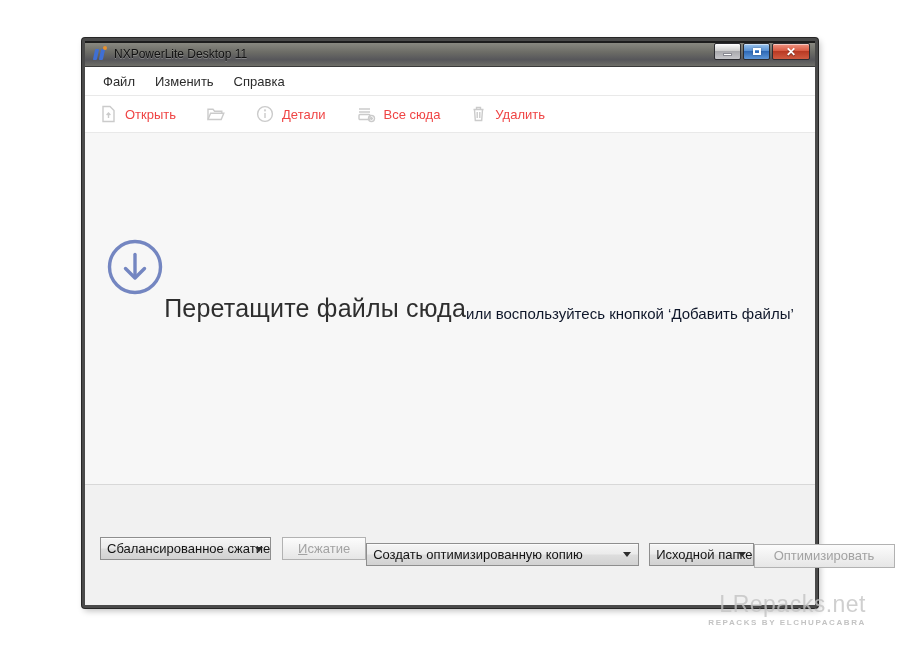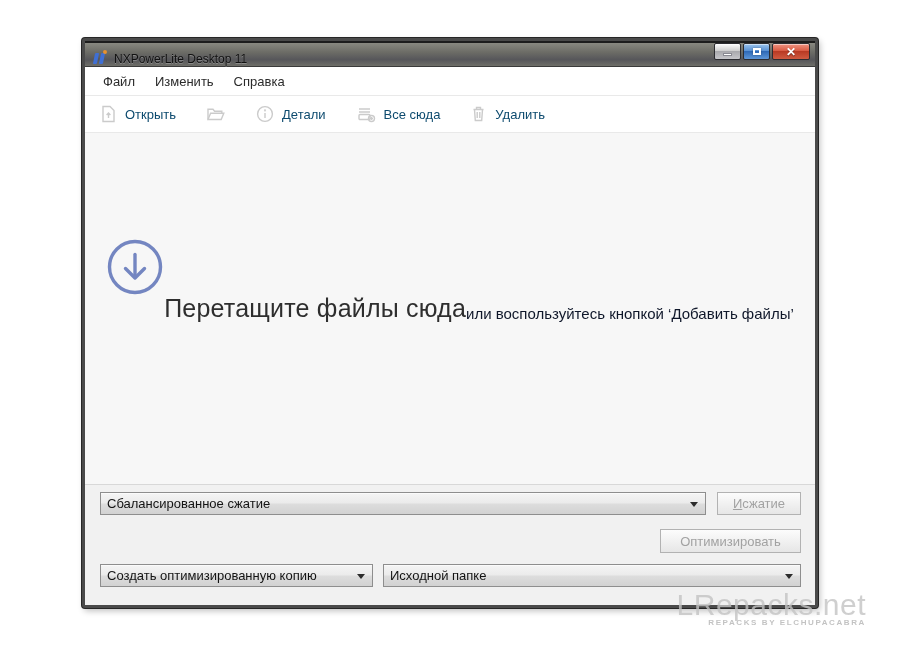"NXPowerLite Desktop 11" .titlebar { align-items: flex-end -> center }
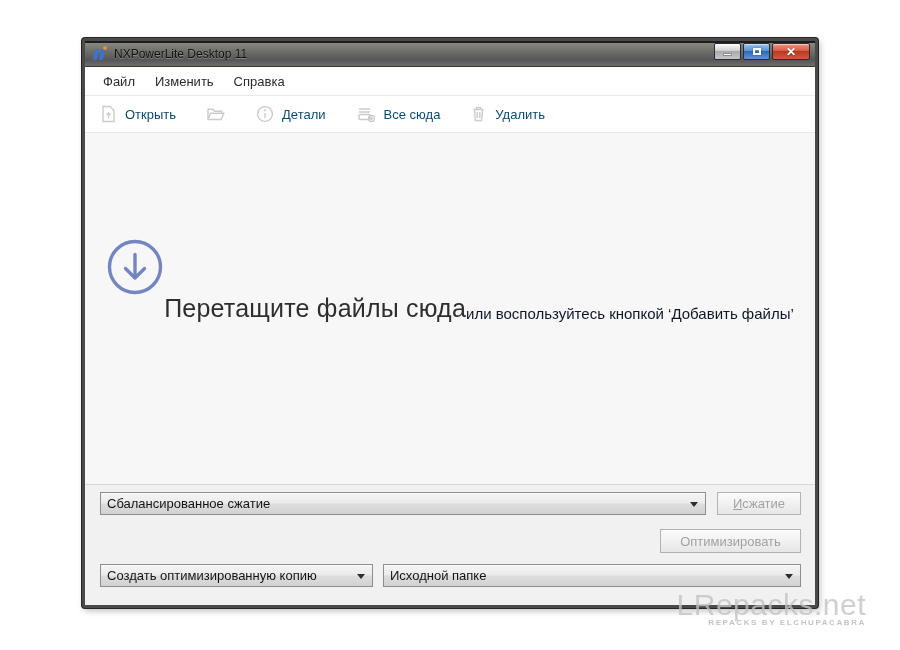"Открыть" .tb-item.disabled .tb-label { color: #0c4a6e -> #ef4444 }
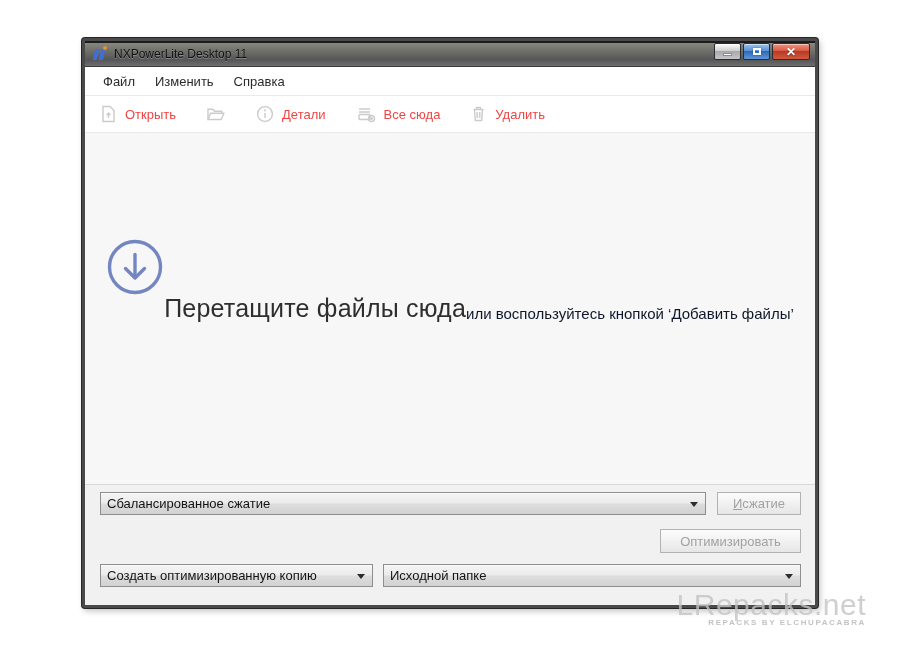"Сбалансированное сжатие" .panel { flex-direction: column -> none }
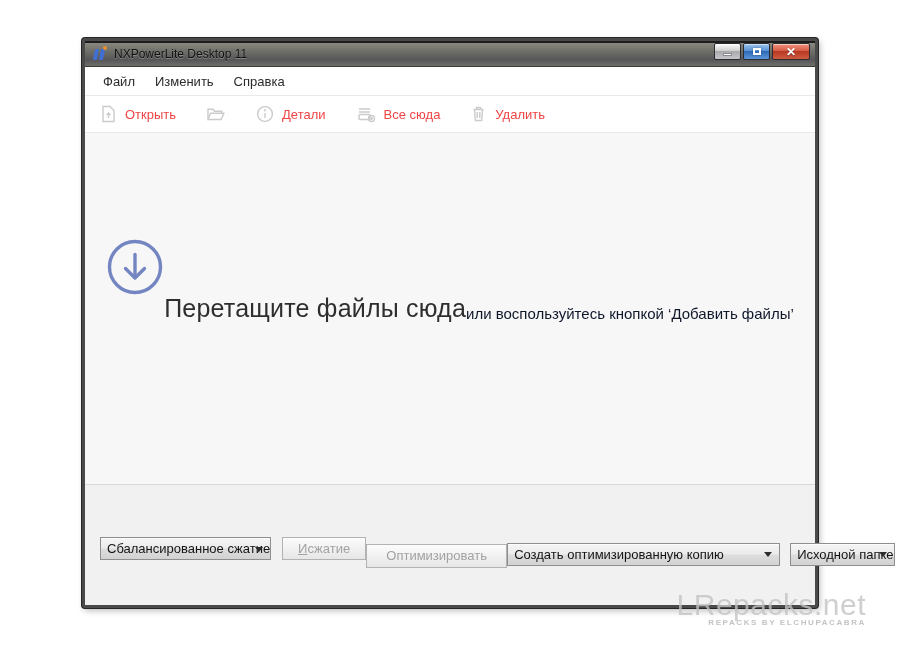"Оптимизировать" div.row { order: before "Создать оптимизированную копию" -> after "Создать оптимизированную копию" }
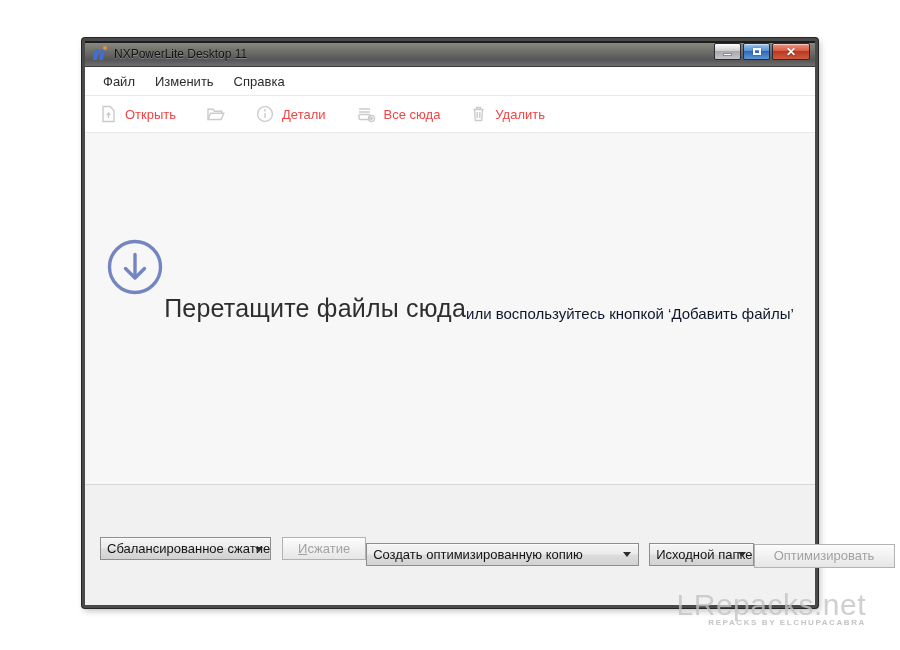"LRepacks.net" .watermark .wm1 { font-size: 30px -> 23px }
